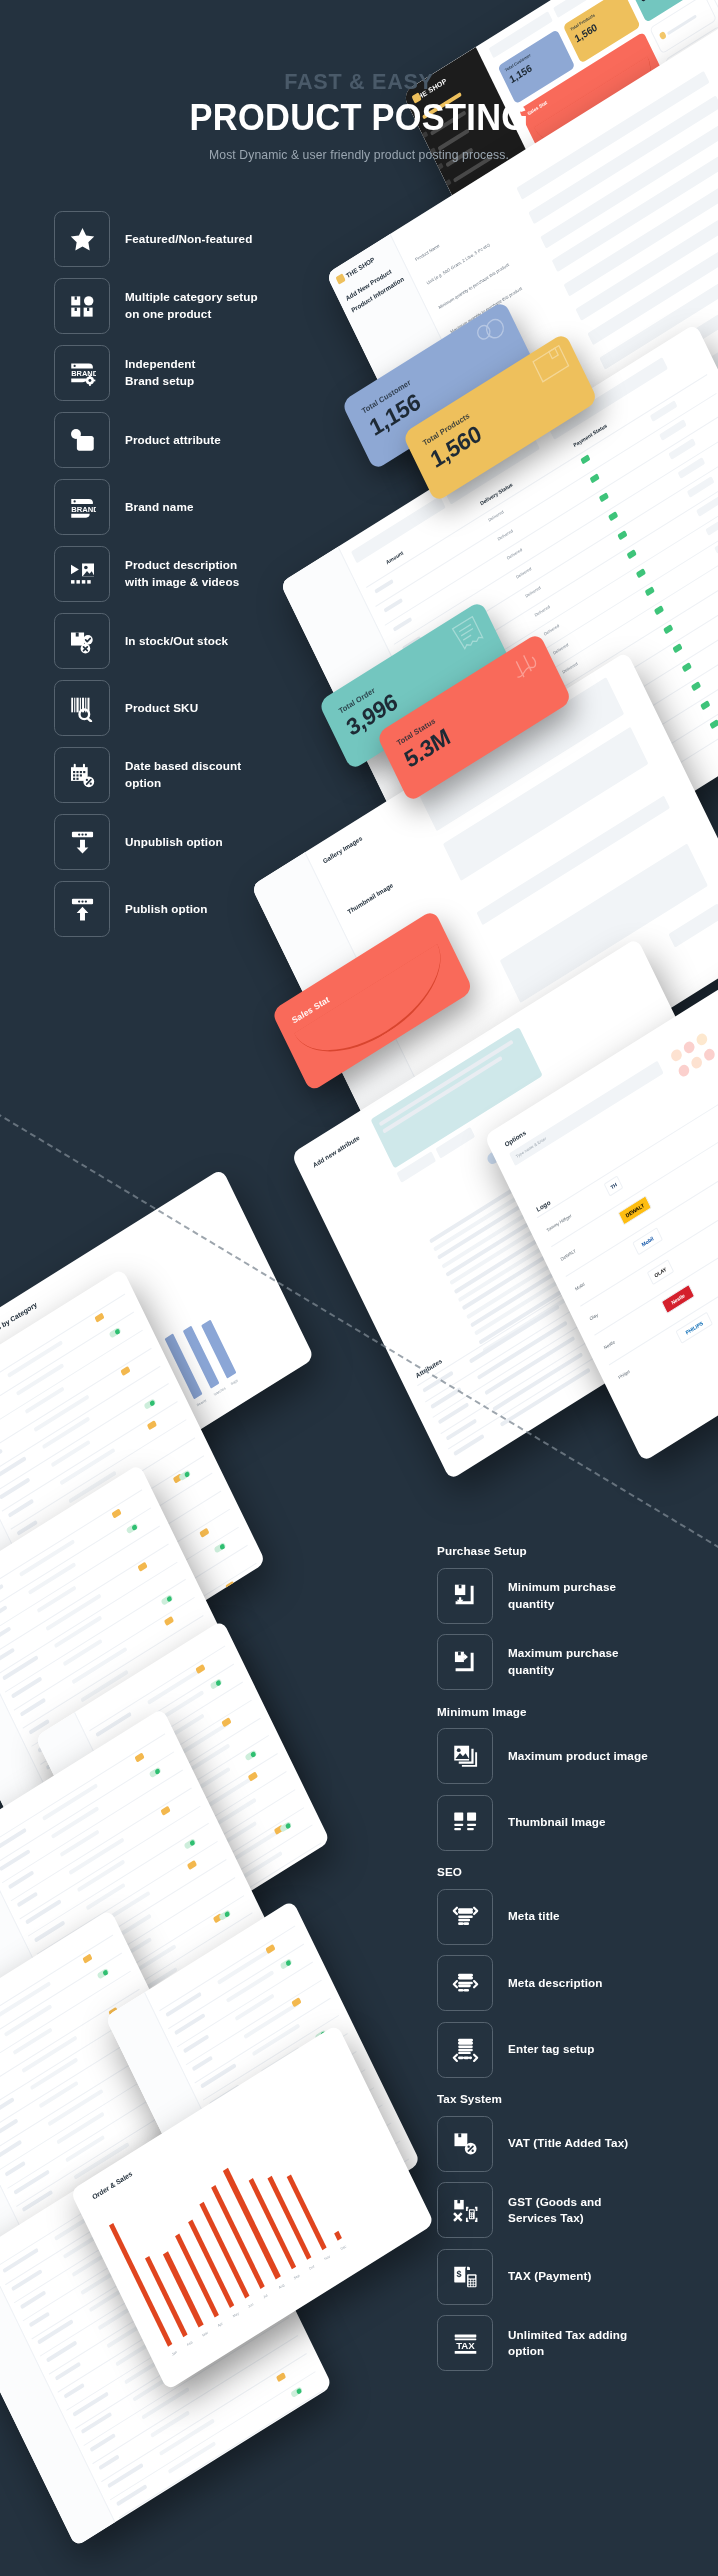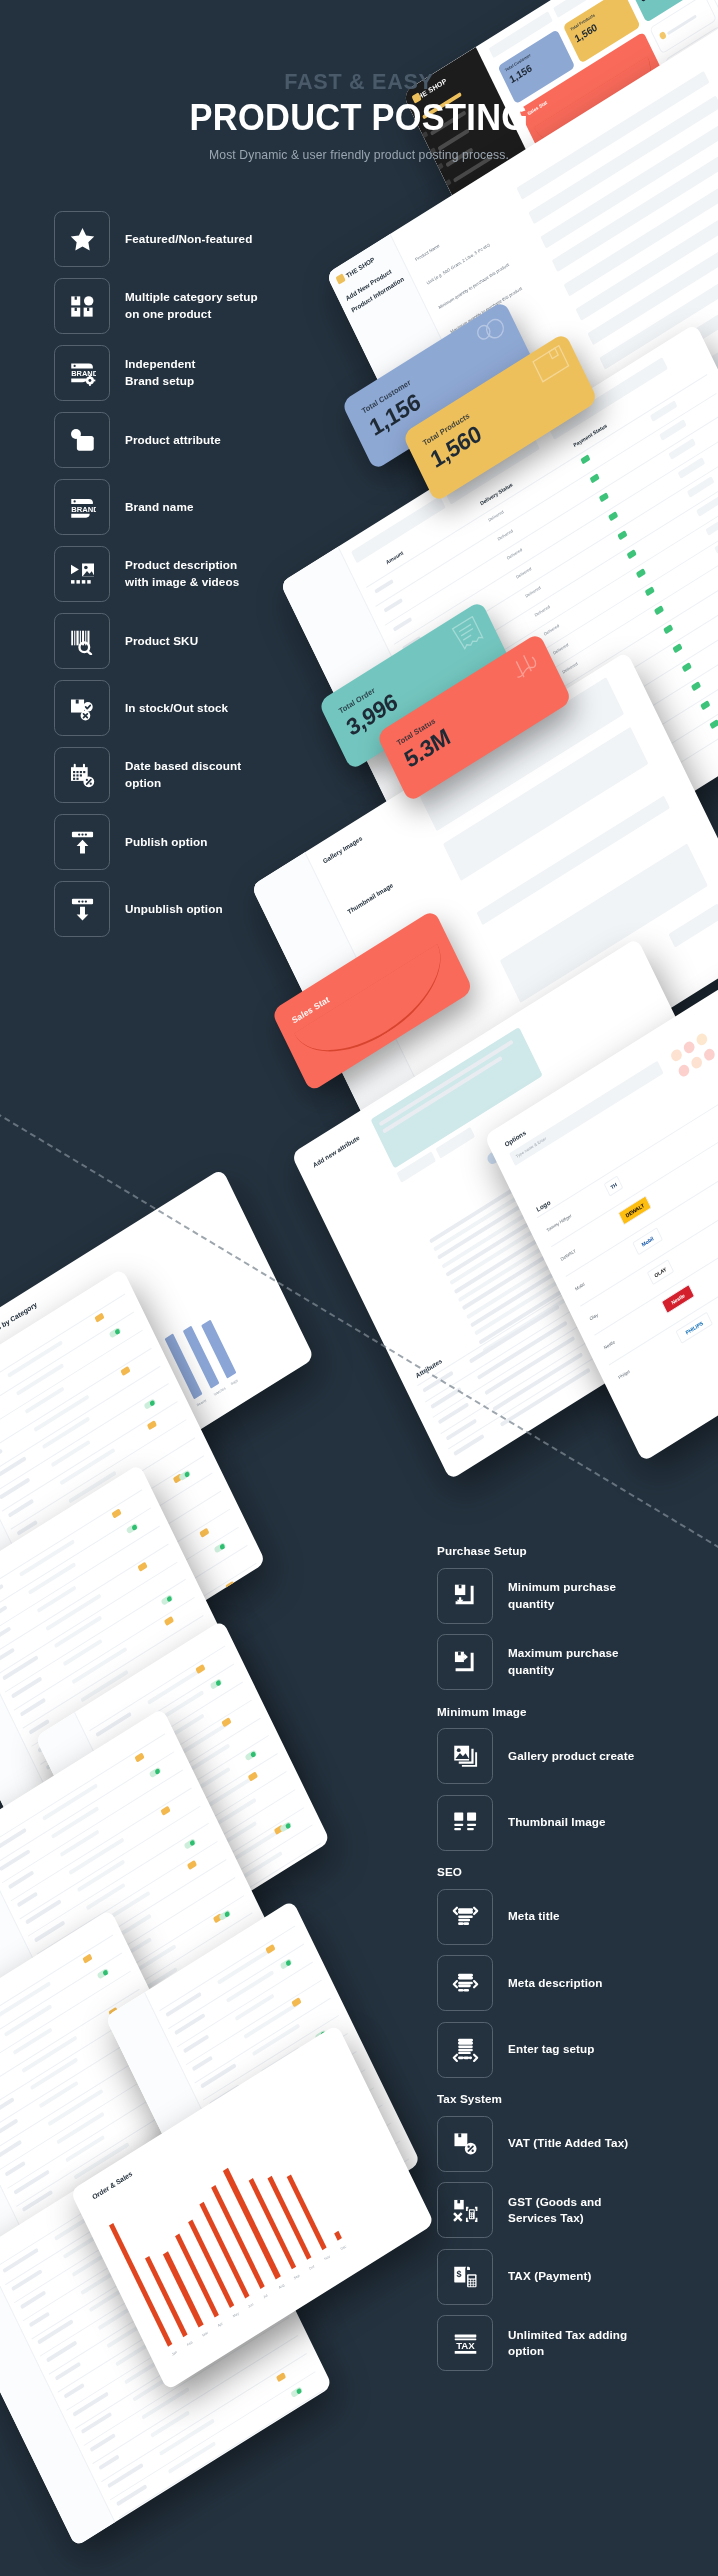"Product SKU" div.feat { order: before "In stock/Out stock" -> after "In stock/Out stock" }
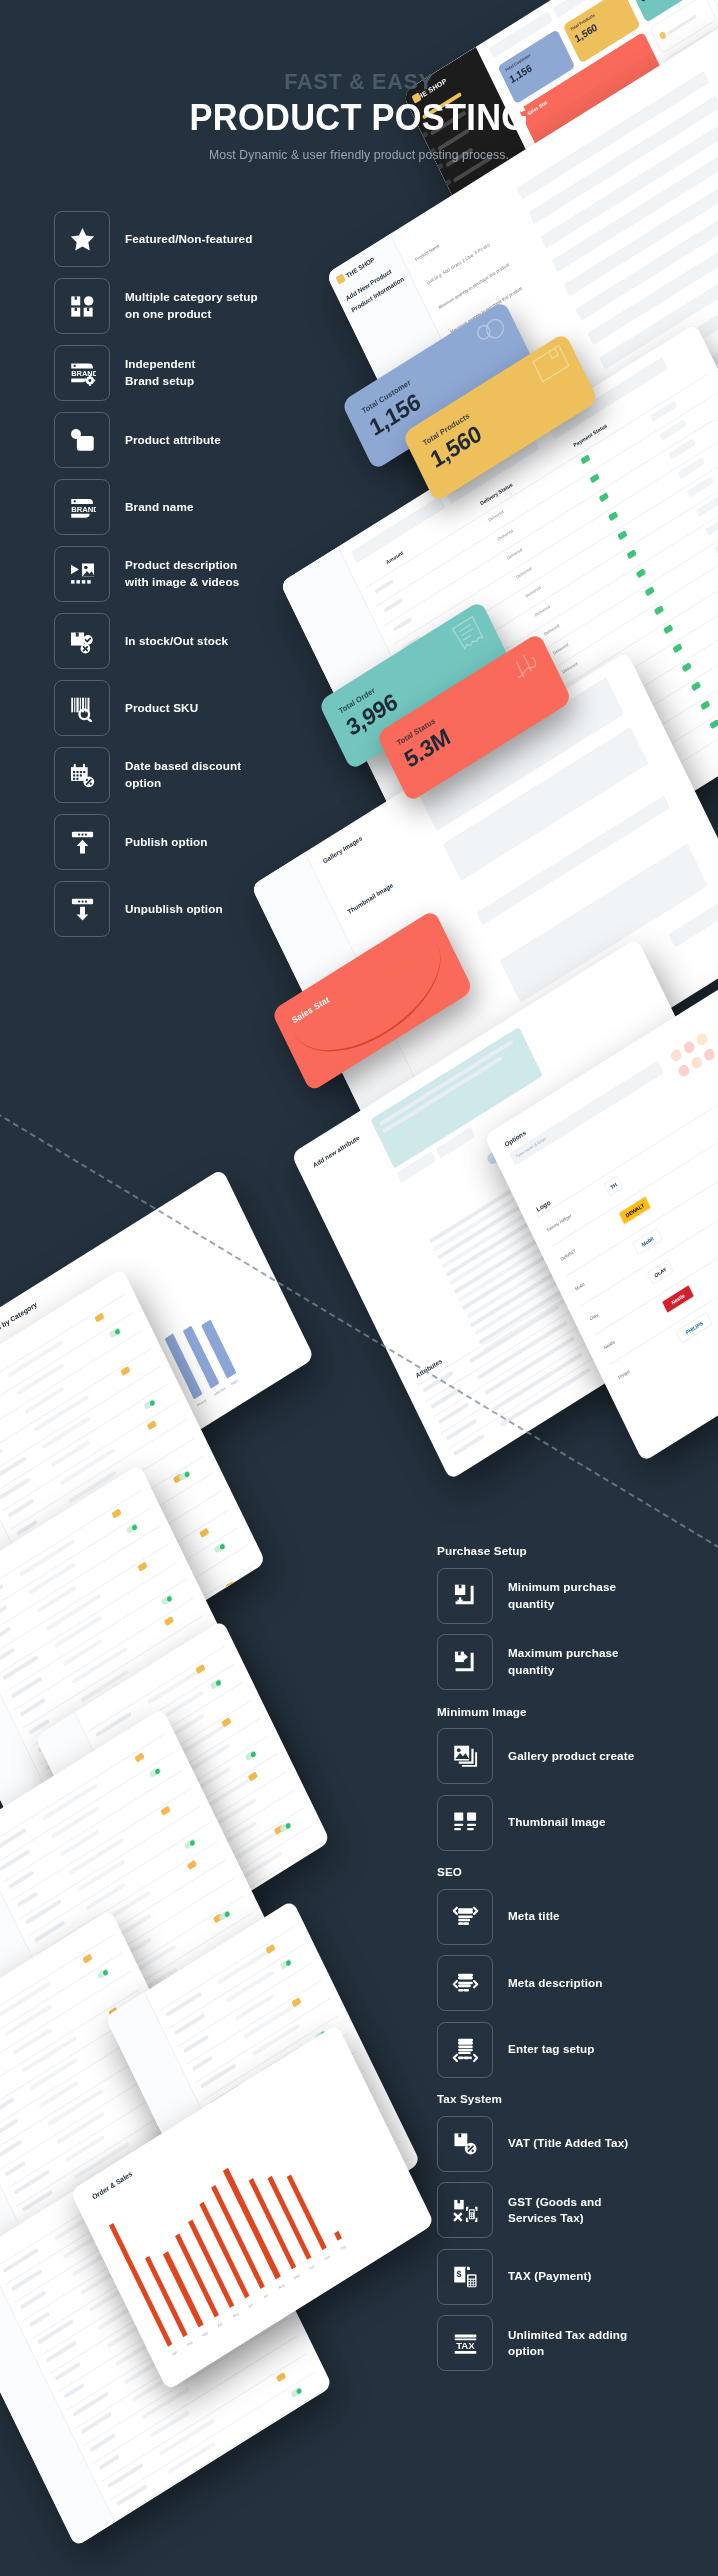"Publish option" div.feat { order: before "Unpublish option" -> after "Unpublish option" }
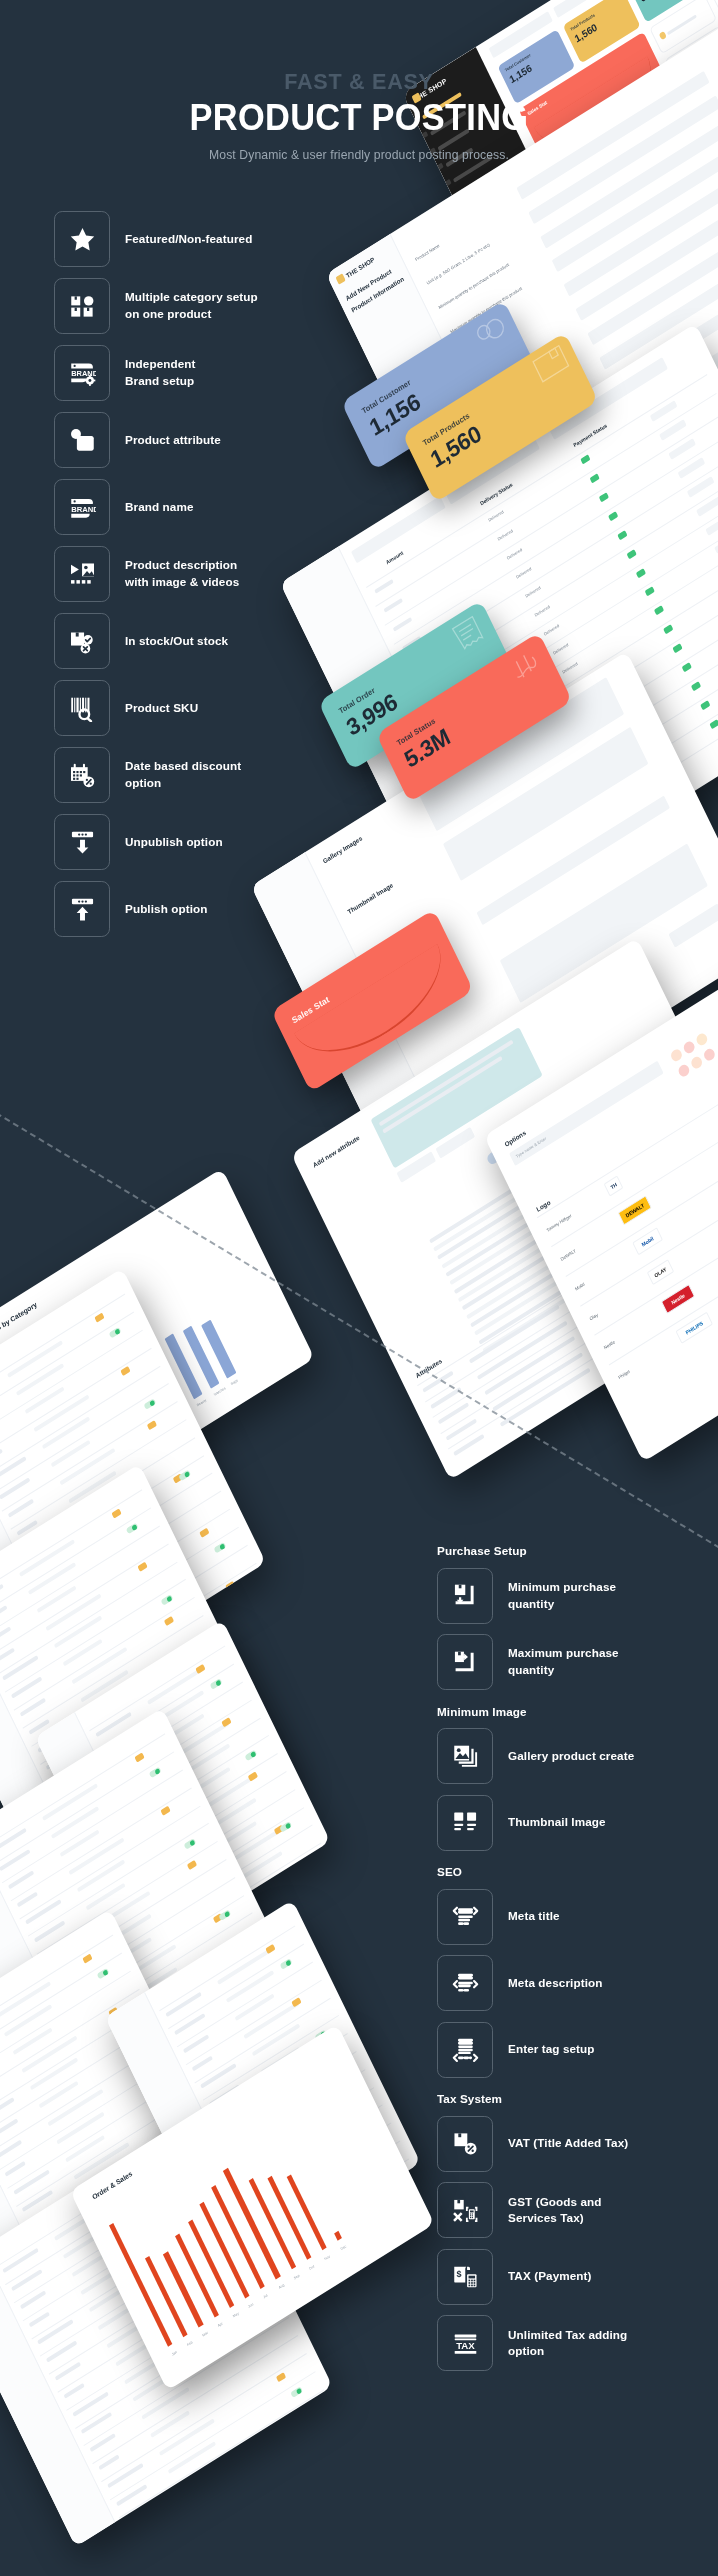"Gallery product create" div.feat-label { text: Gallery product create -> Maximum product image }
